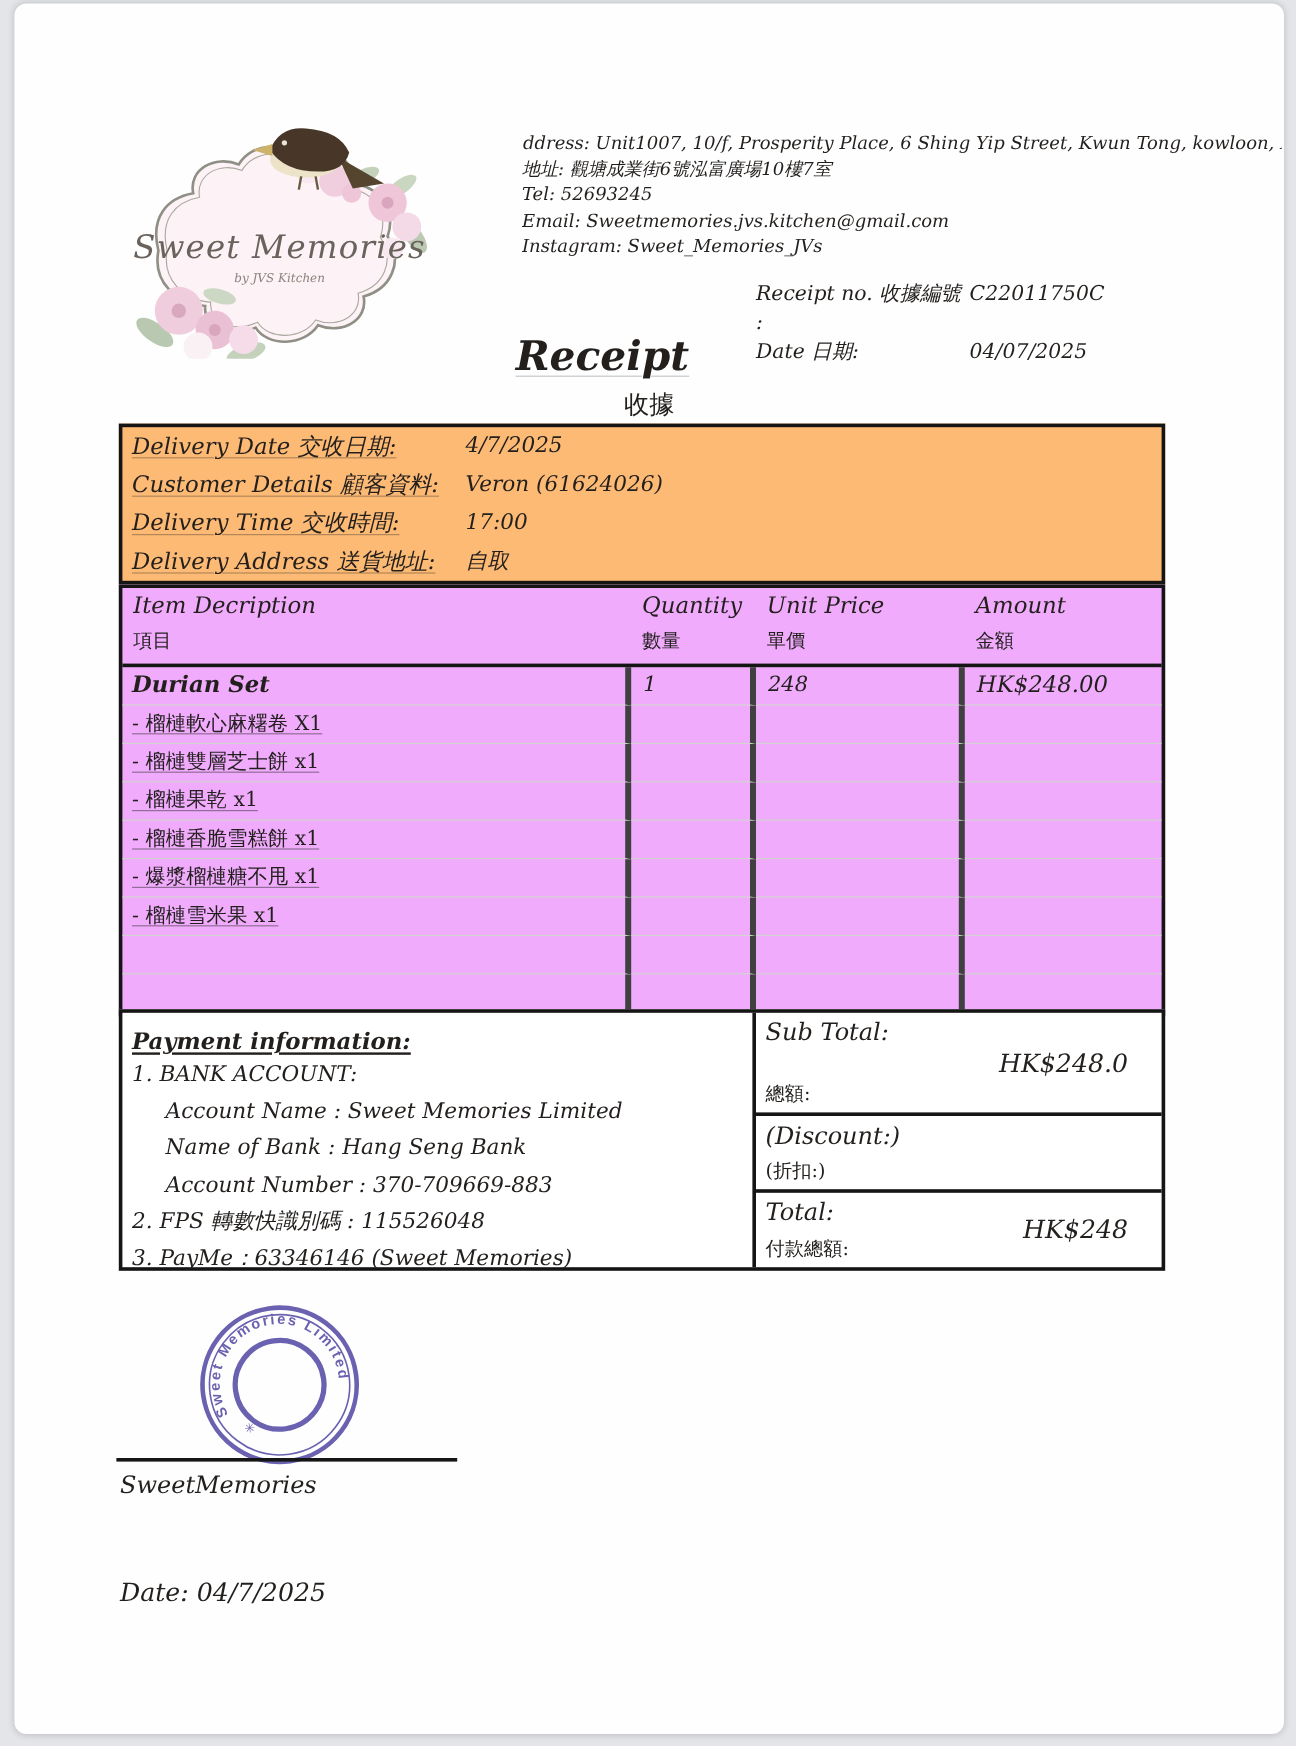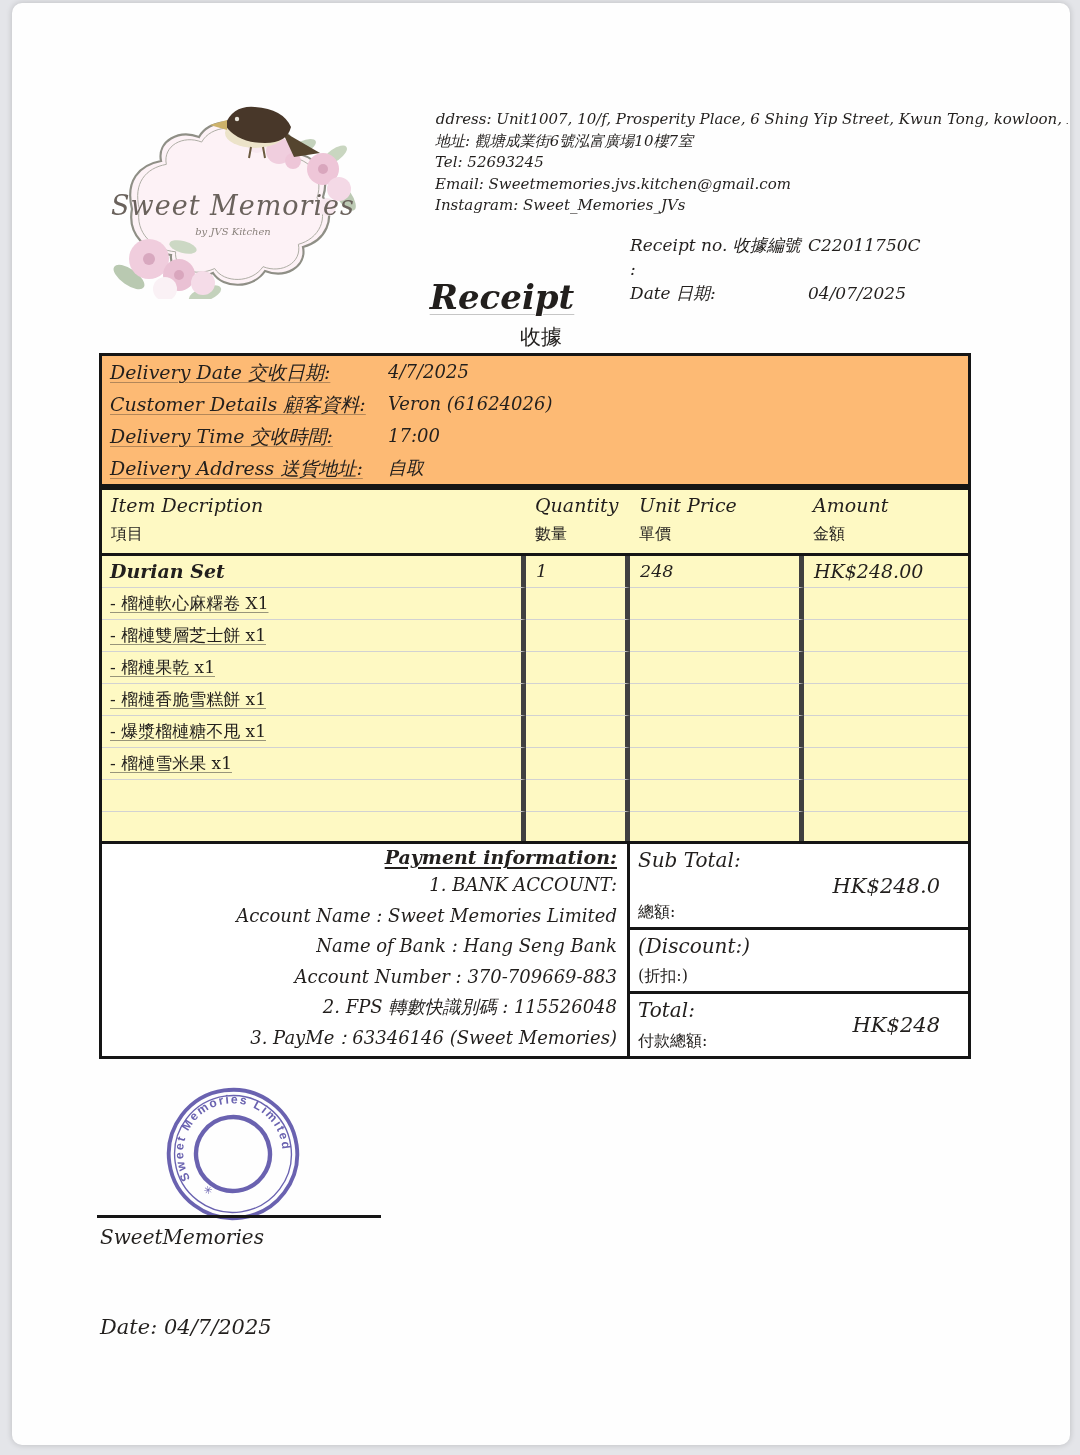"Item Decription" .itable { background: #fef9c3 -> #f0abfc }
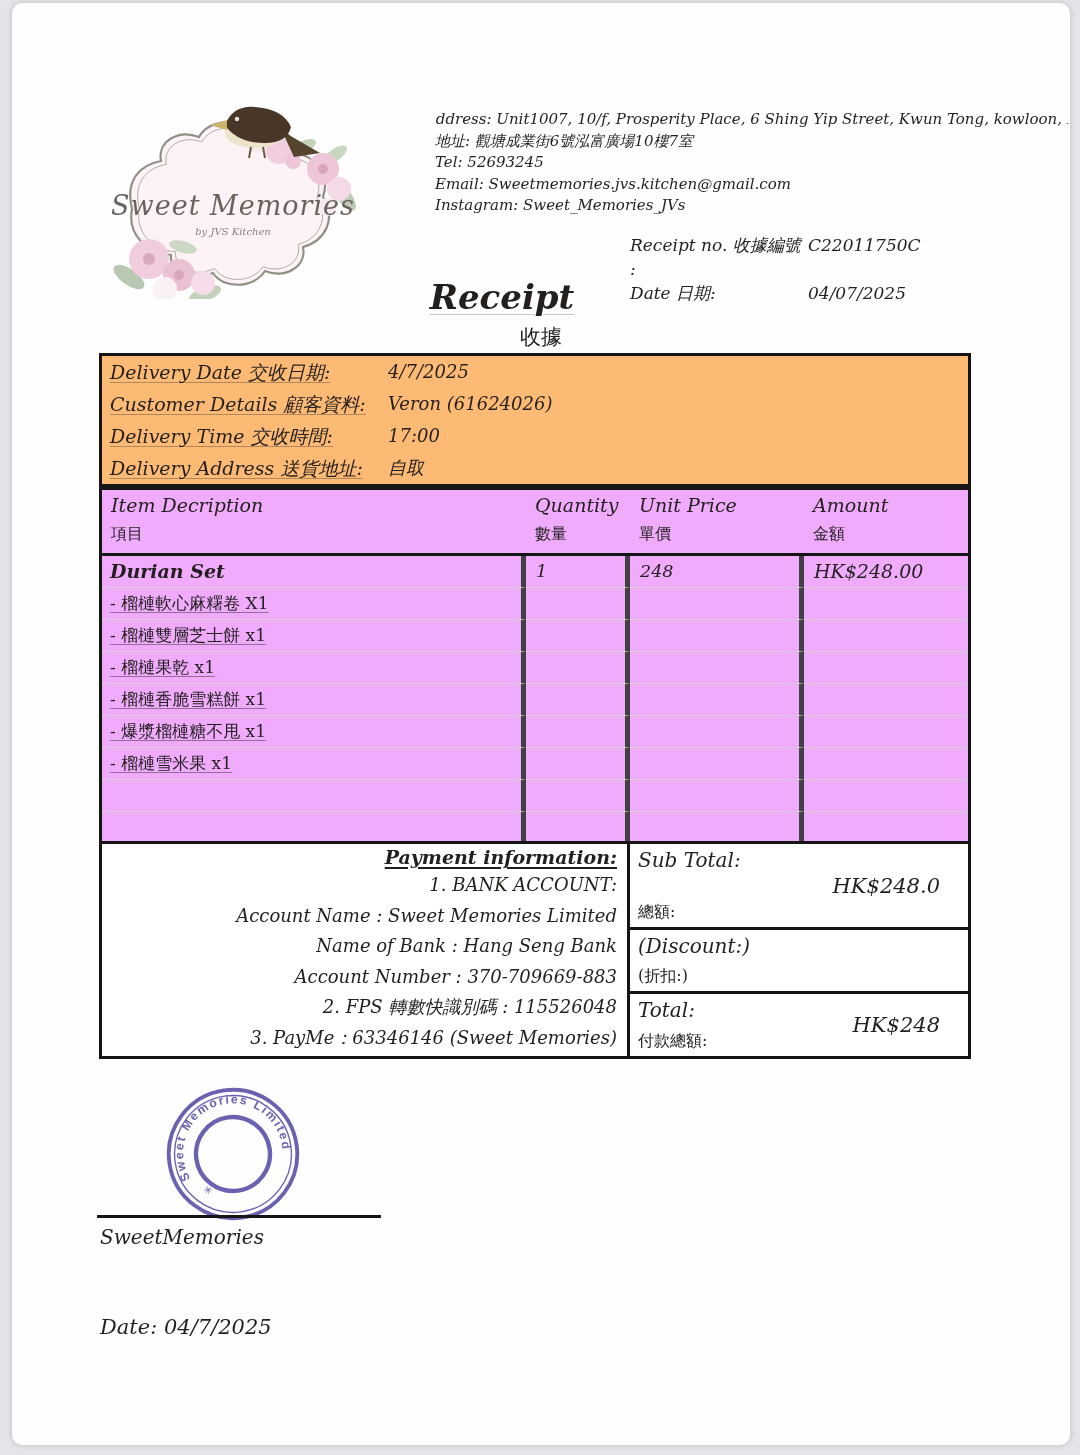"Payment information:" .pay-left { padding: 0 10px 0 8px -> 11px 10px 0 8px; text-align: right -> none }
